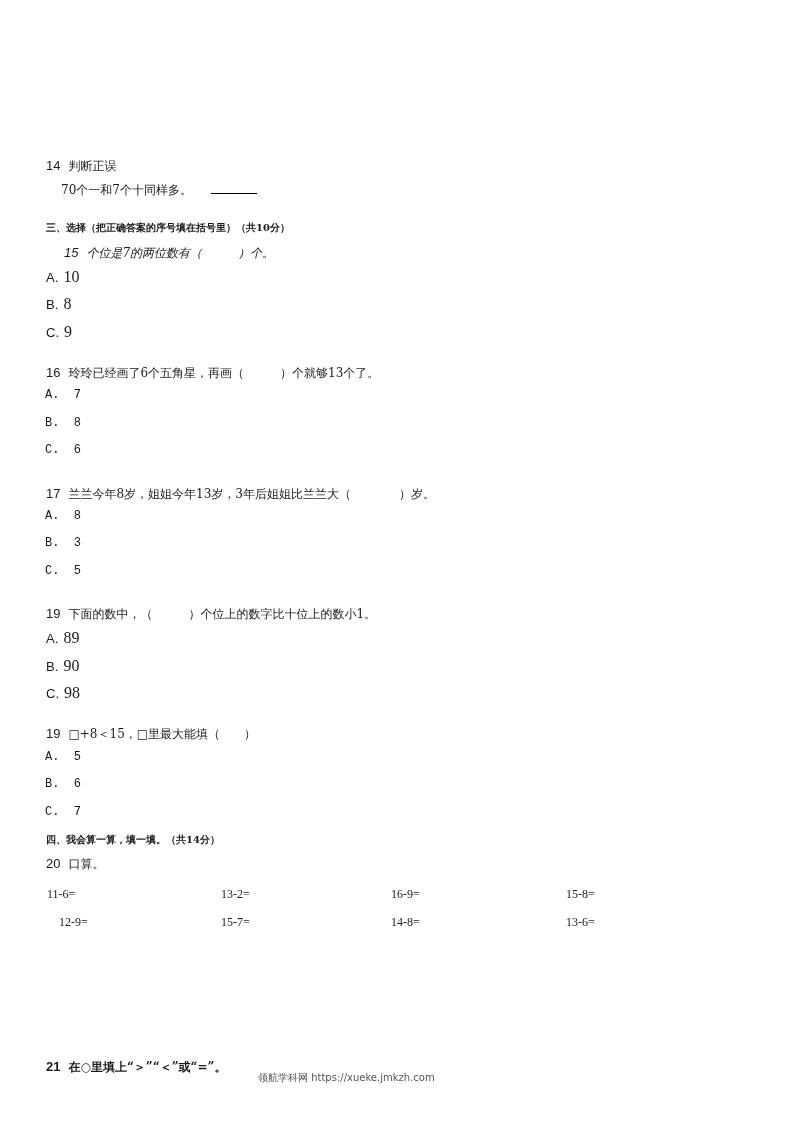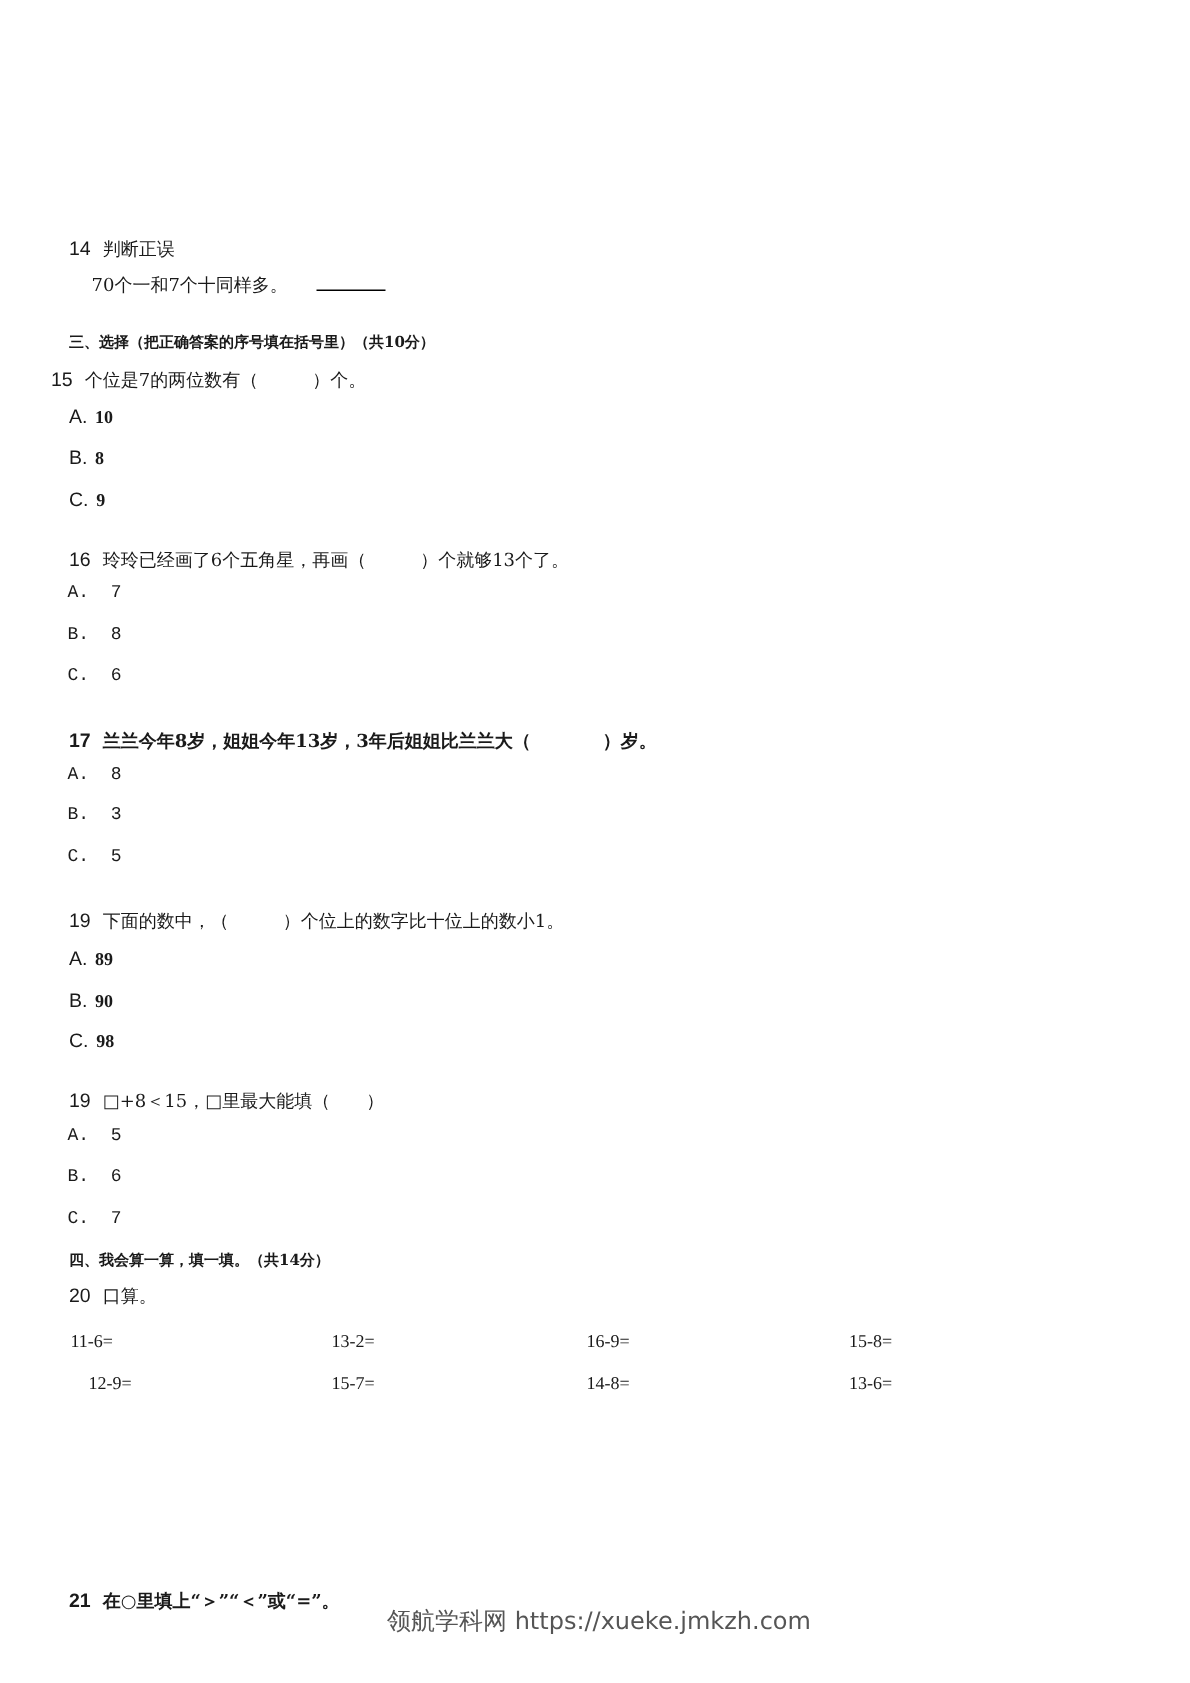"15 个位是7的两位数有（ ）个。" div.abs { font-style: none -> italic; left: 34px -> 64px }
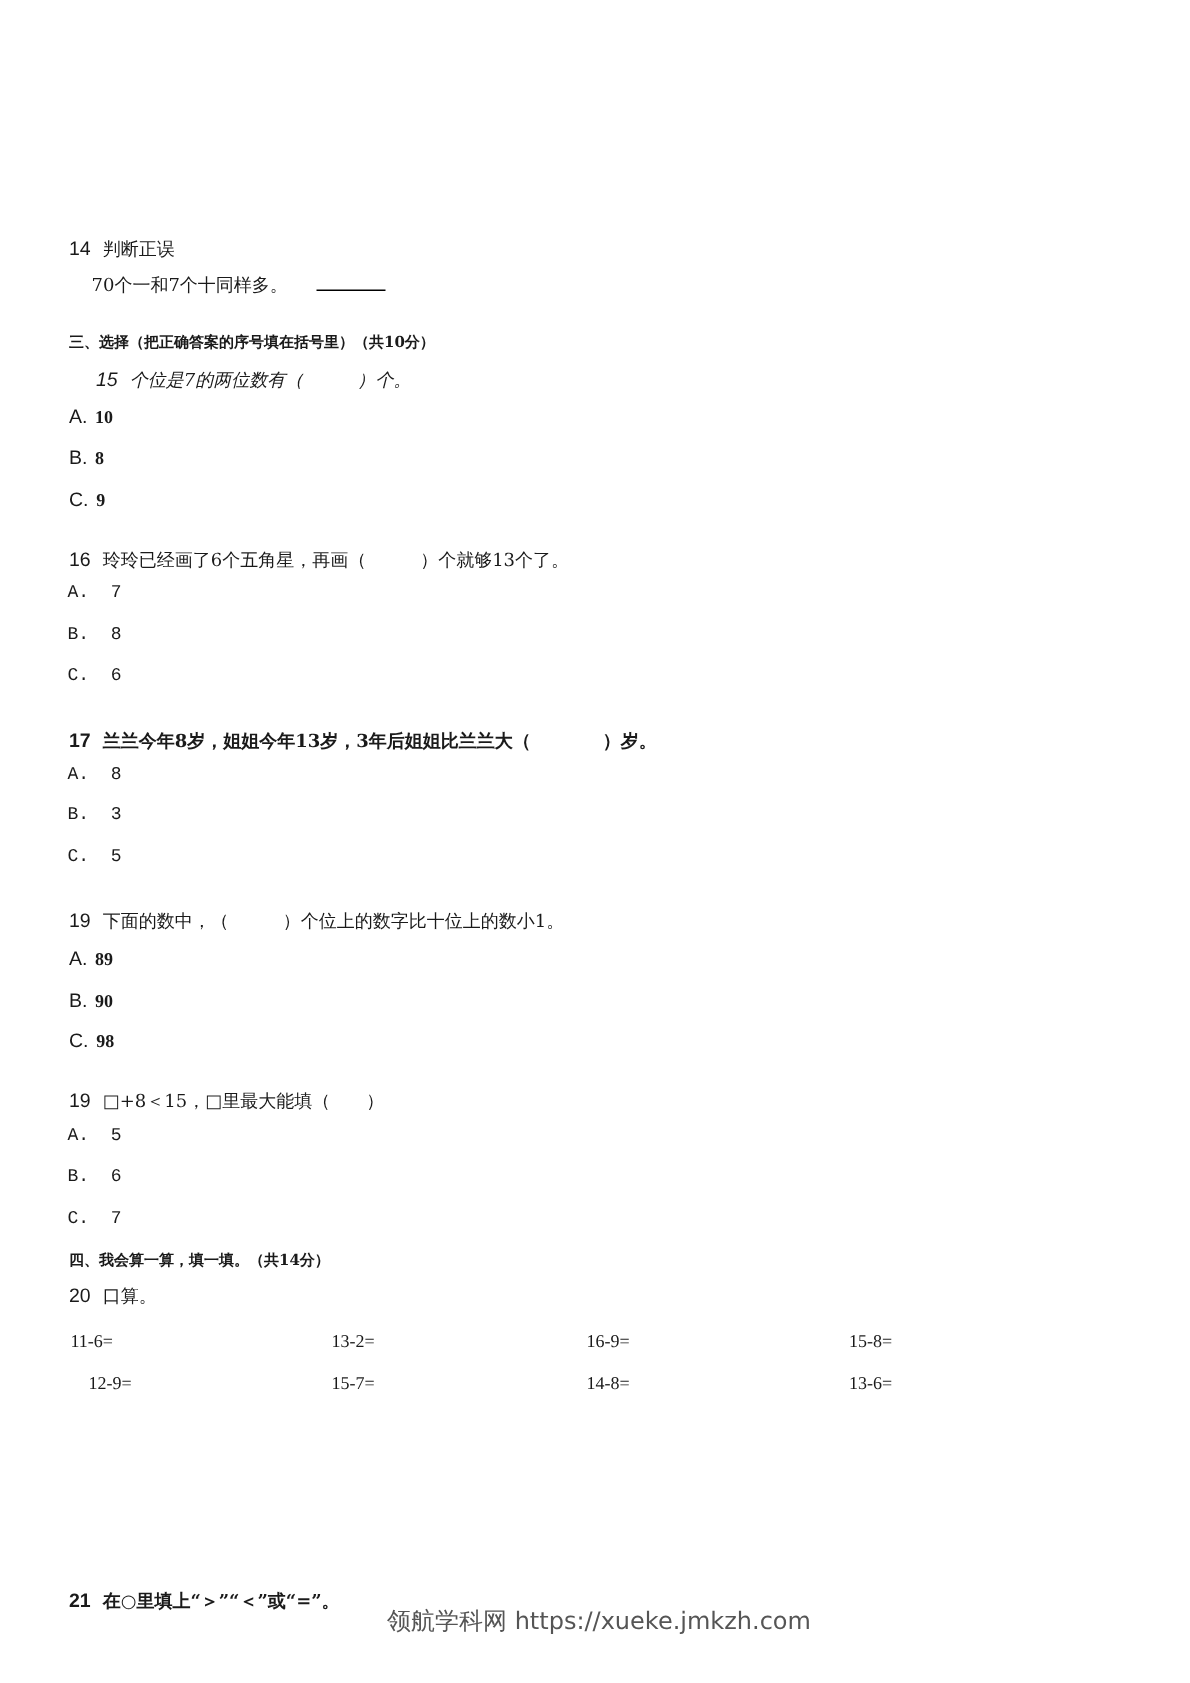"10" .opt-val { font-size: 12px -> 16px; font-weight: bold -> none }
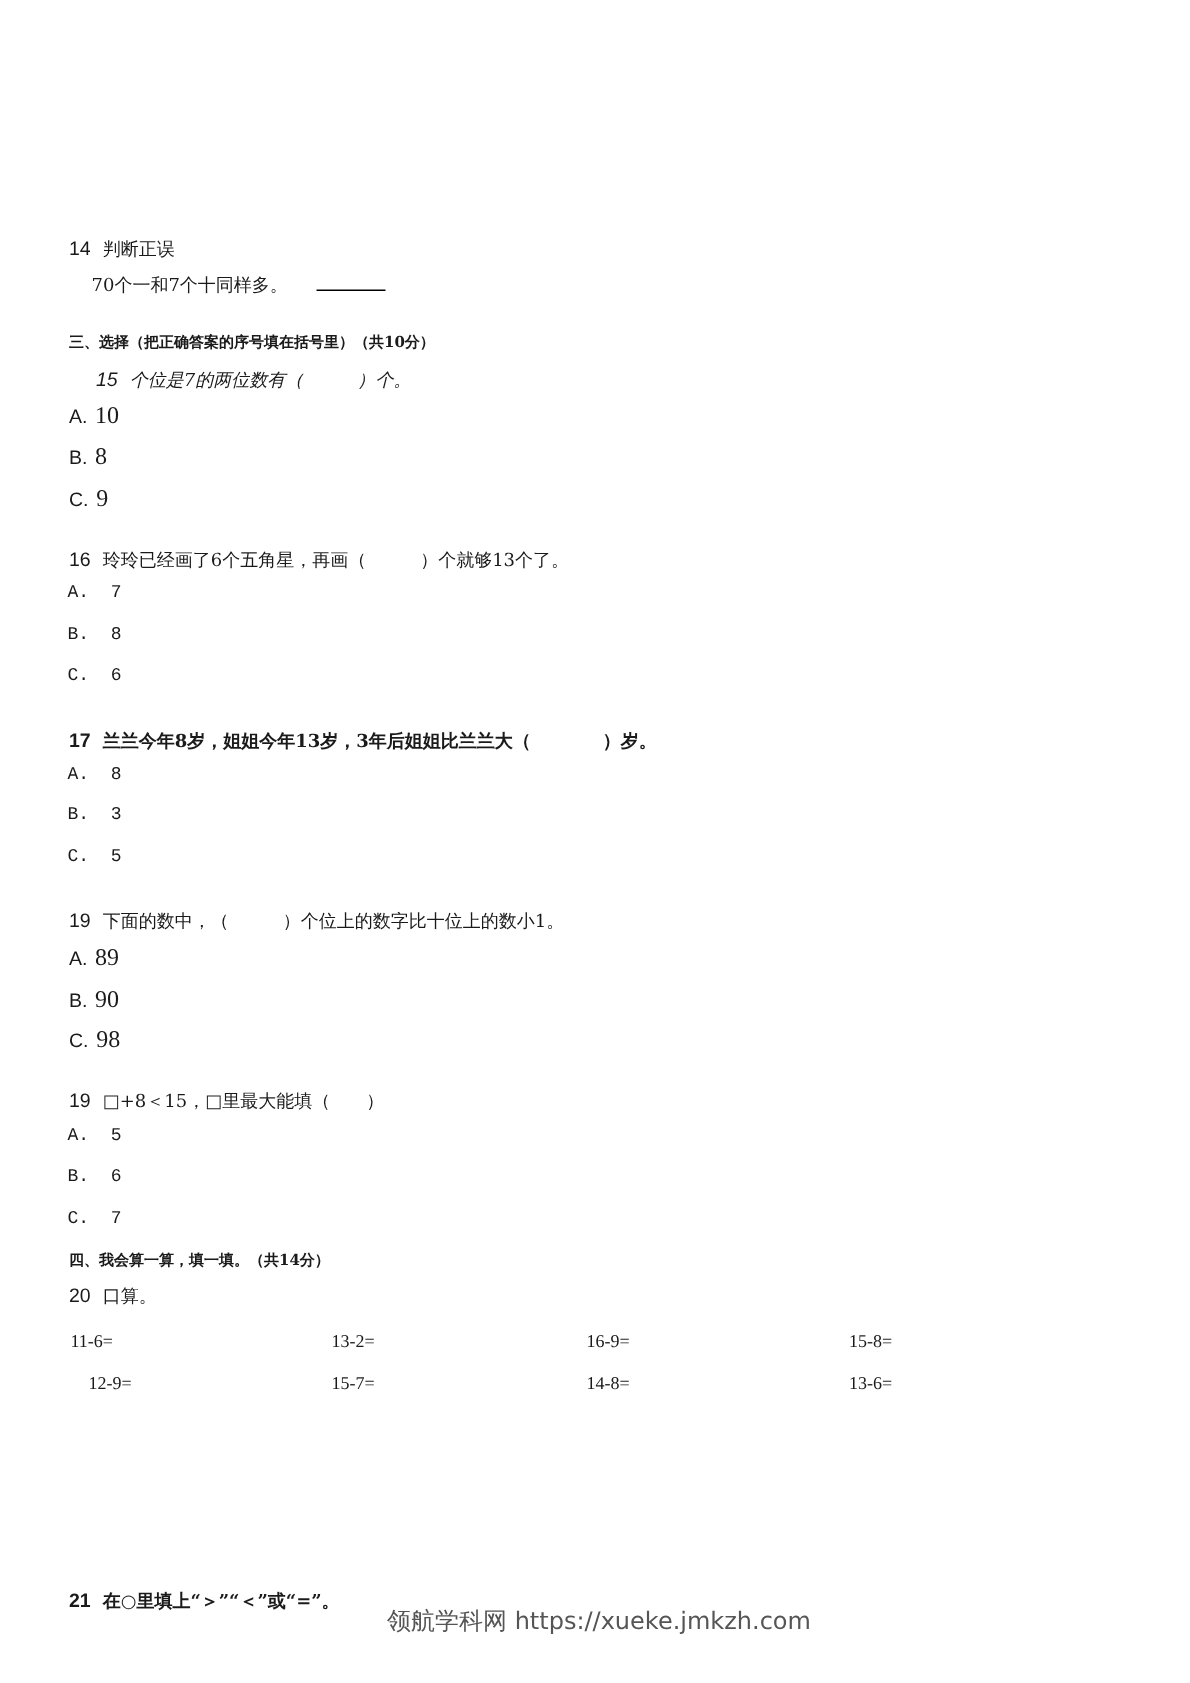"17 兰兰今年8岁，姐姐今年13岁，3年后姐姐比兰兰大（ ）岁。" div.abs { font-weight: bold -> none }
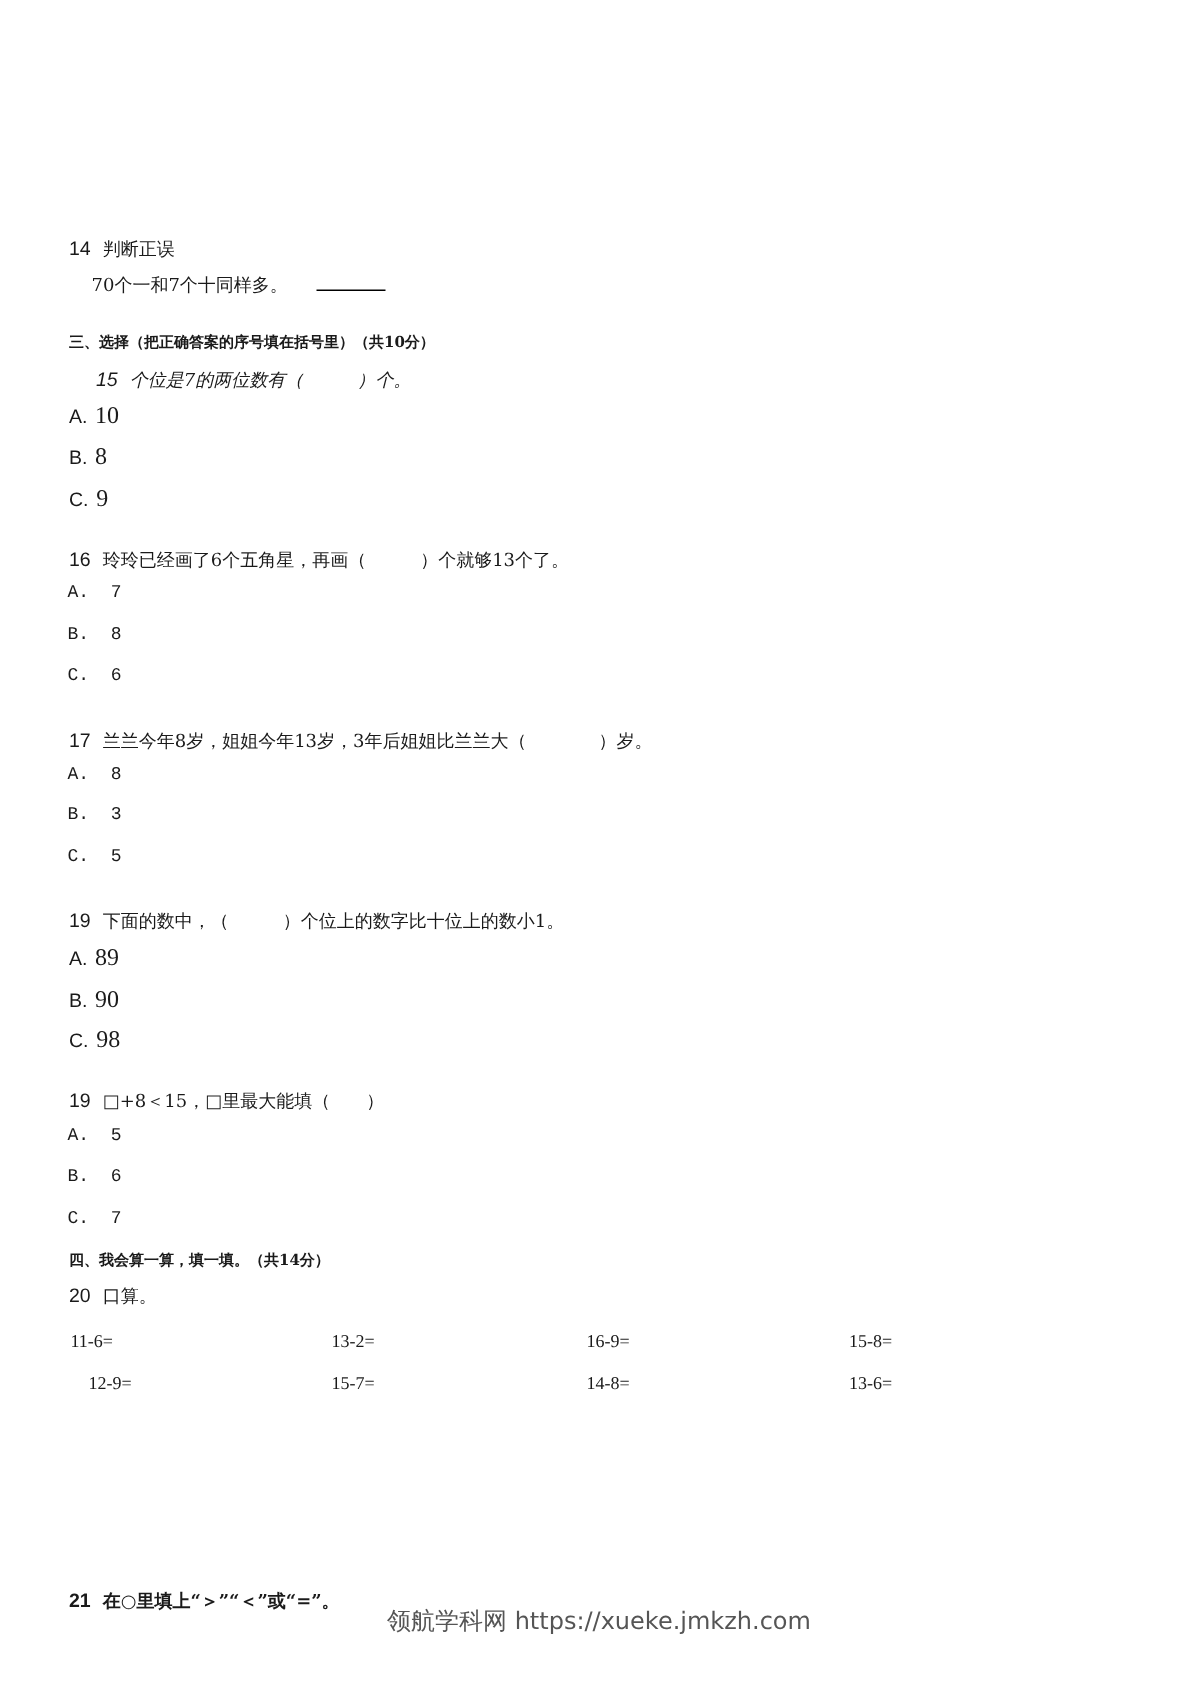"领航学科网 https://xueke.jmkzh.com" .footer { font-size: 16px -> 10px }
